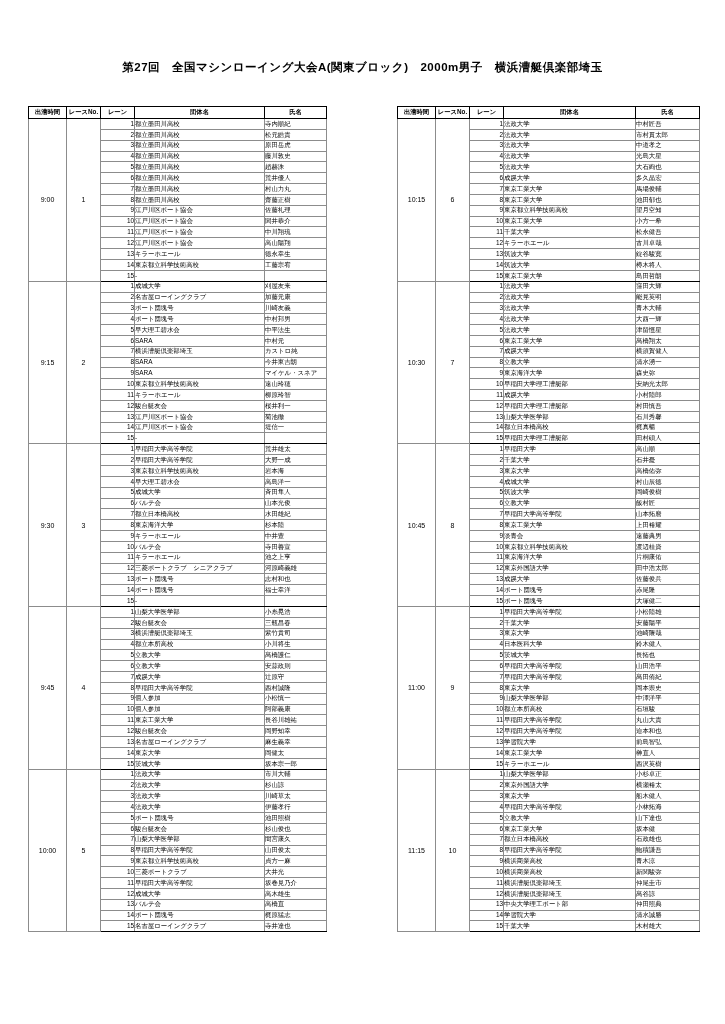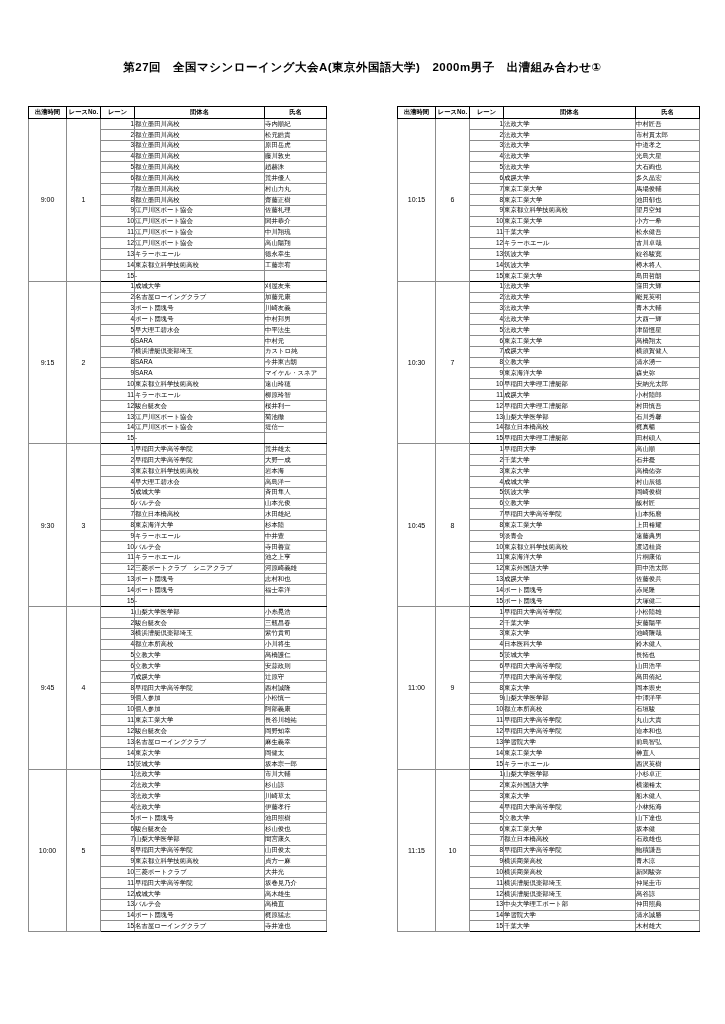"第27回 全国マシンローイング大会A(東京外国語大学) 2000m男子" div.doc-title { text: 東京外国語大学)　2000m男子　出漕組み合わせ① -> 関東ブロック)　2000m男子　横浜漕艇倶楽部埼玉 }
